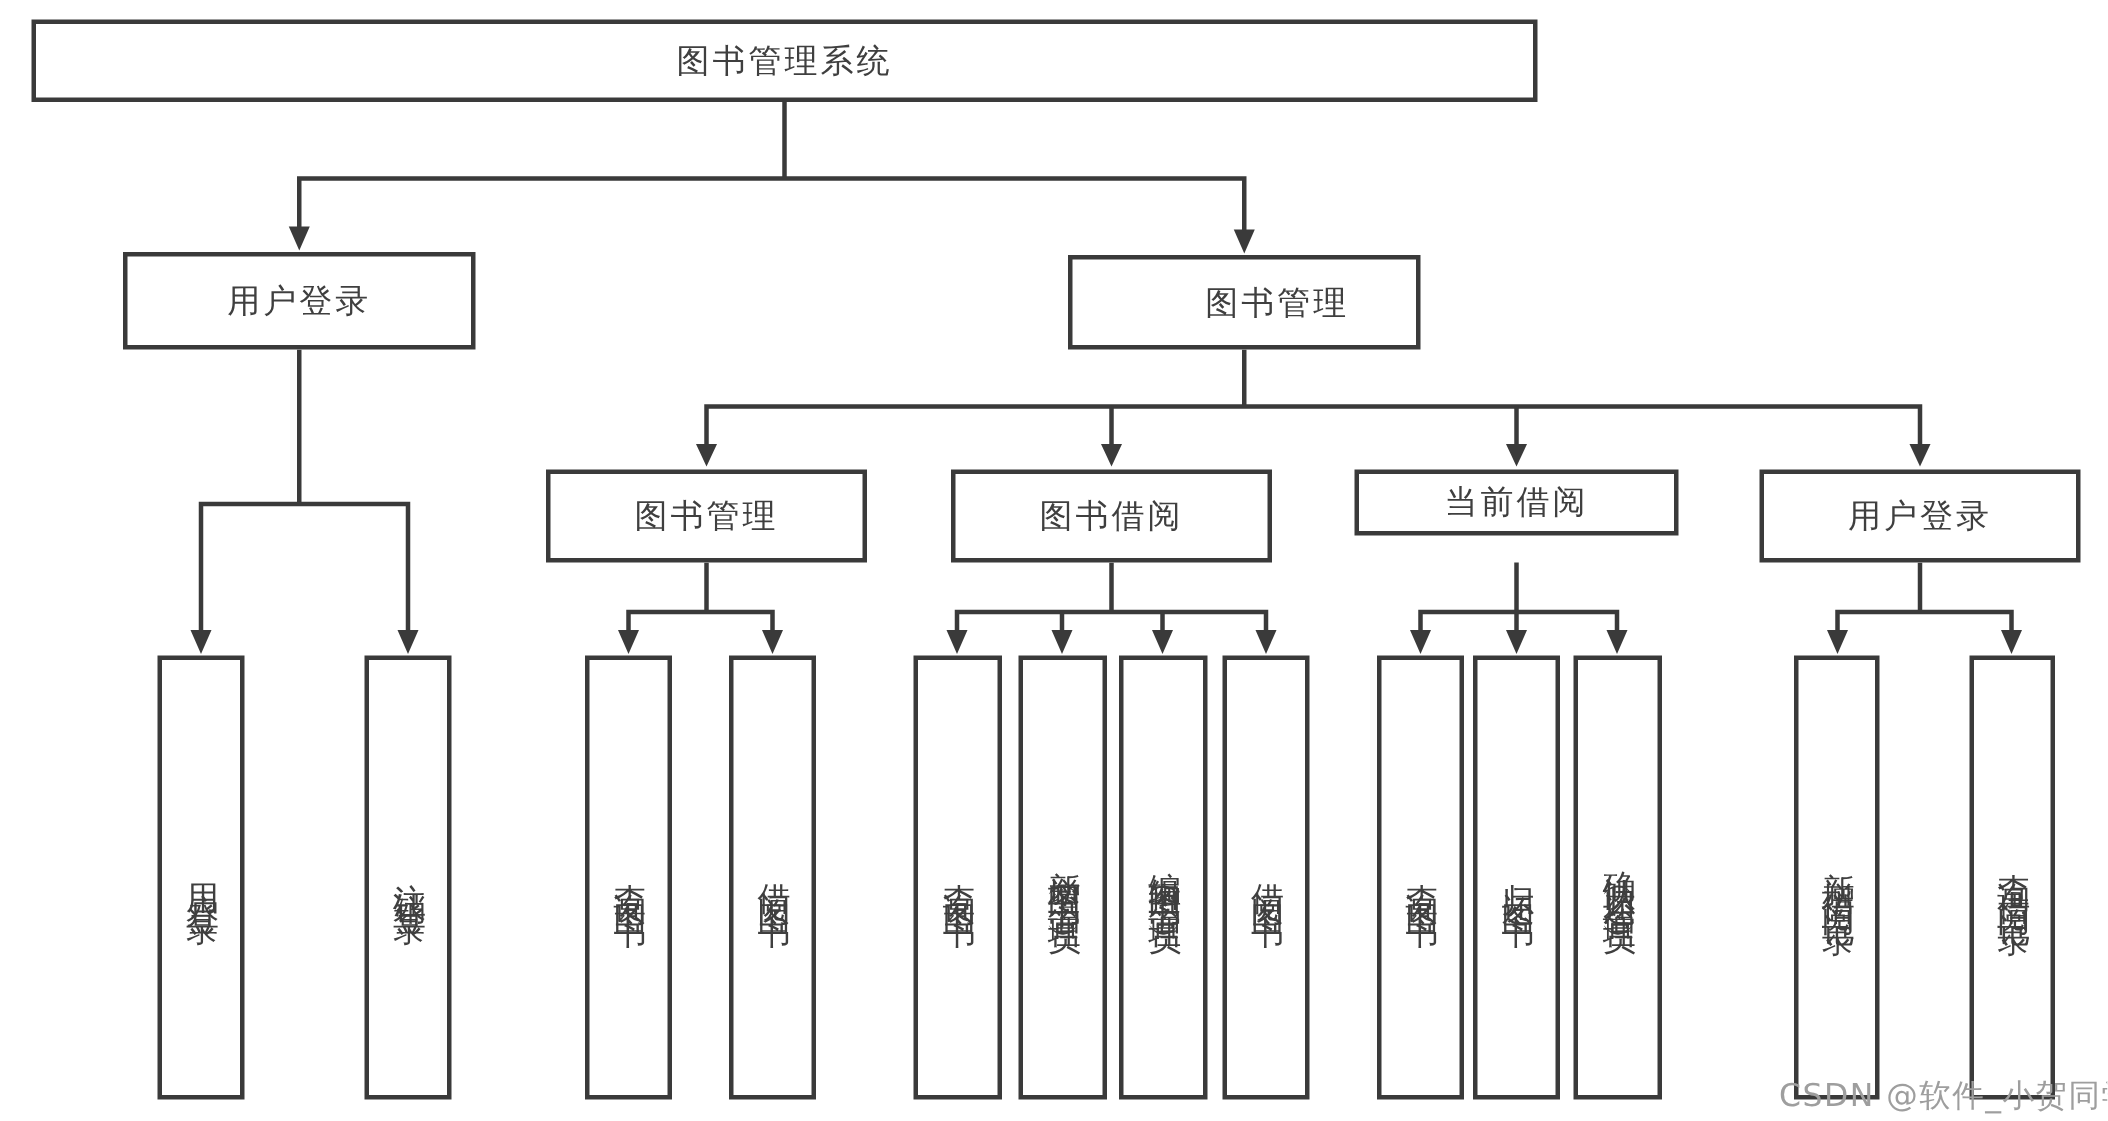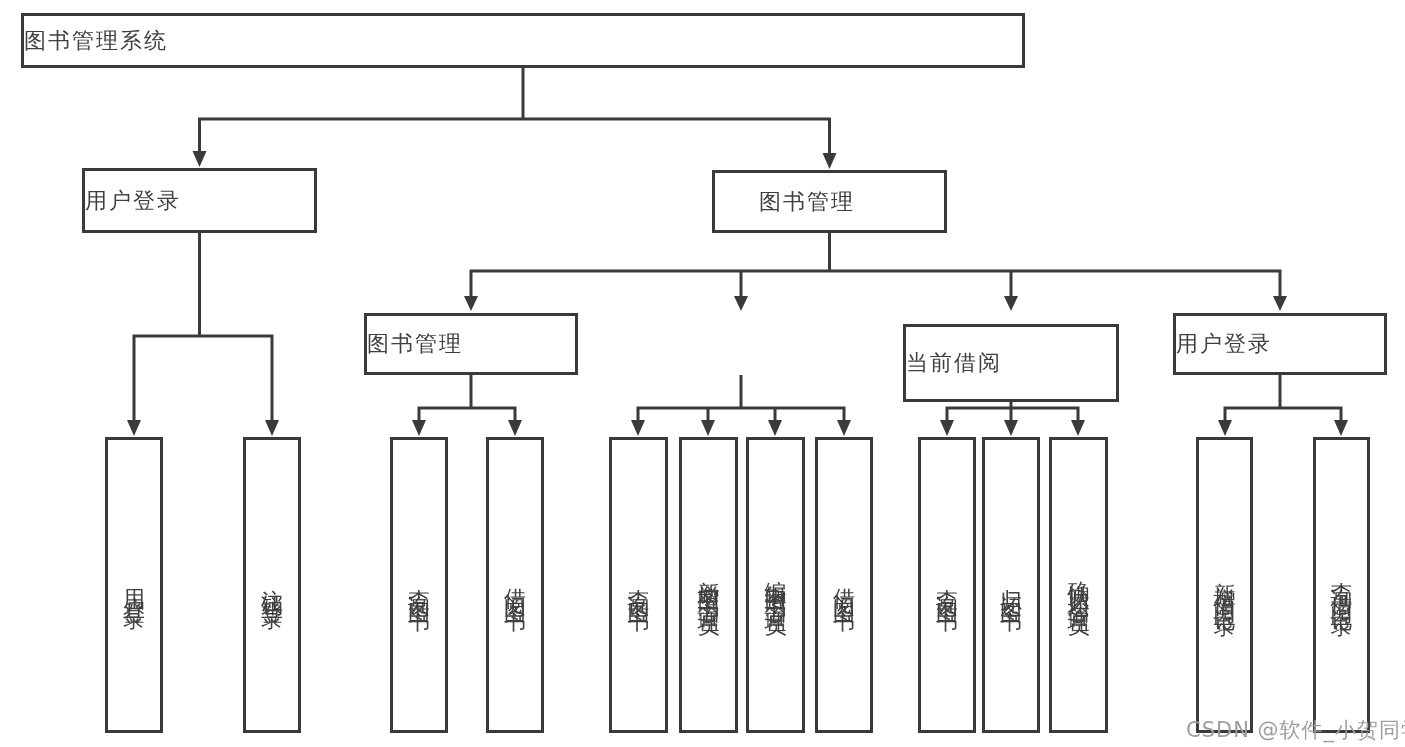"图书管理系统" .hnode { justify-content: none -> center }
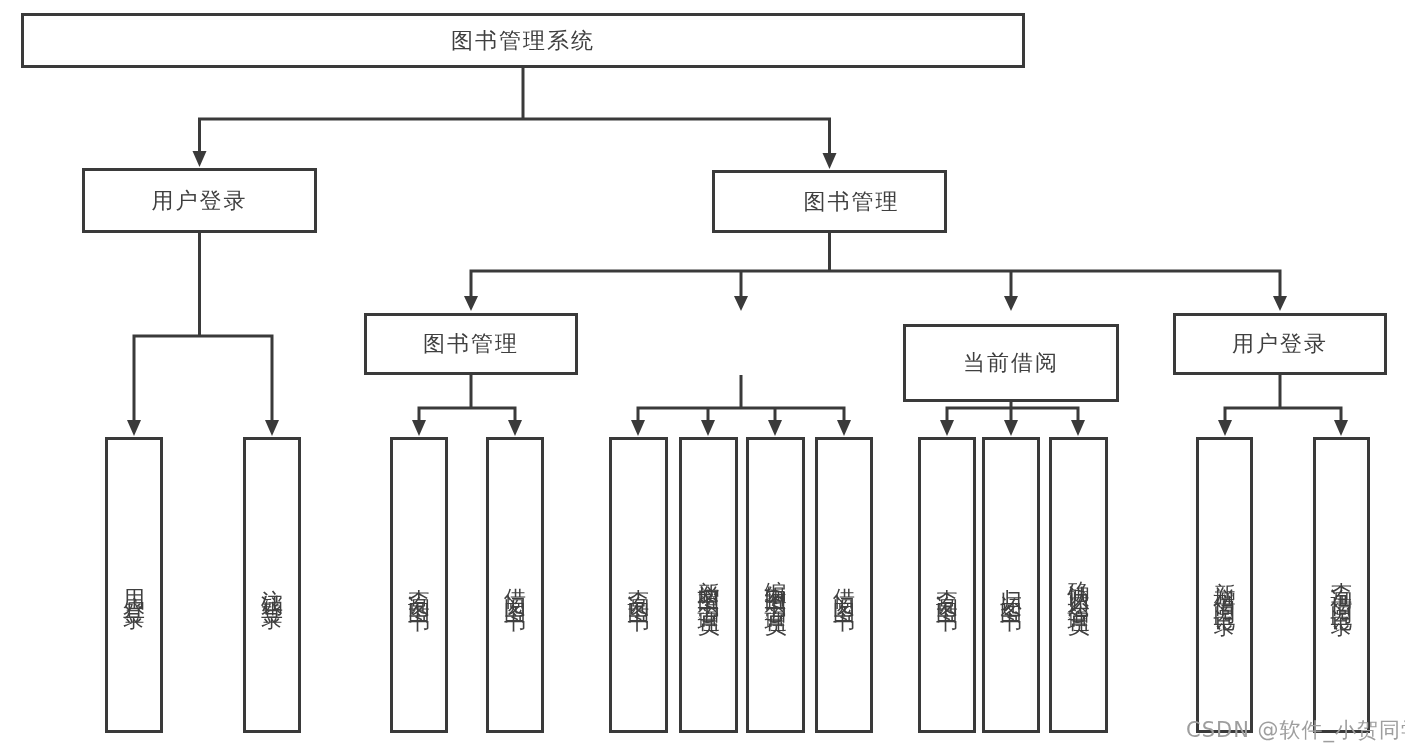"图书借阅" div.hnode { html: none -> <div> <span>图书借阅</span> </div> }
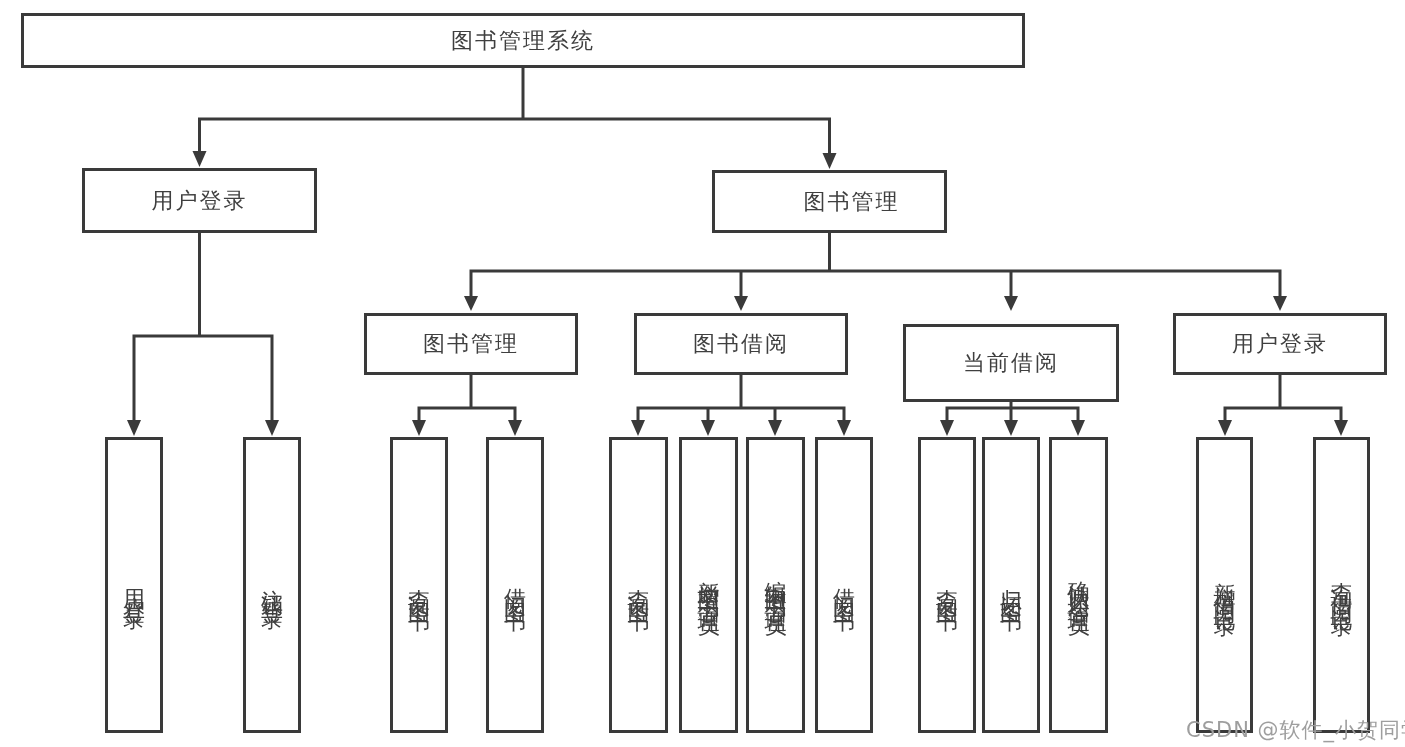"当前借阅" div.hnode { height: 78px -> 44px; margin-top: 11px -> none }
